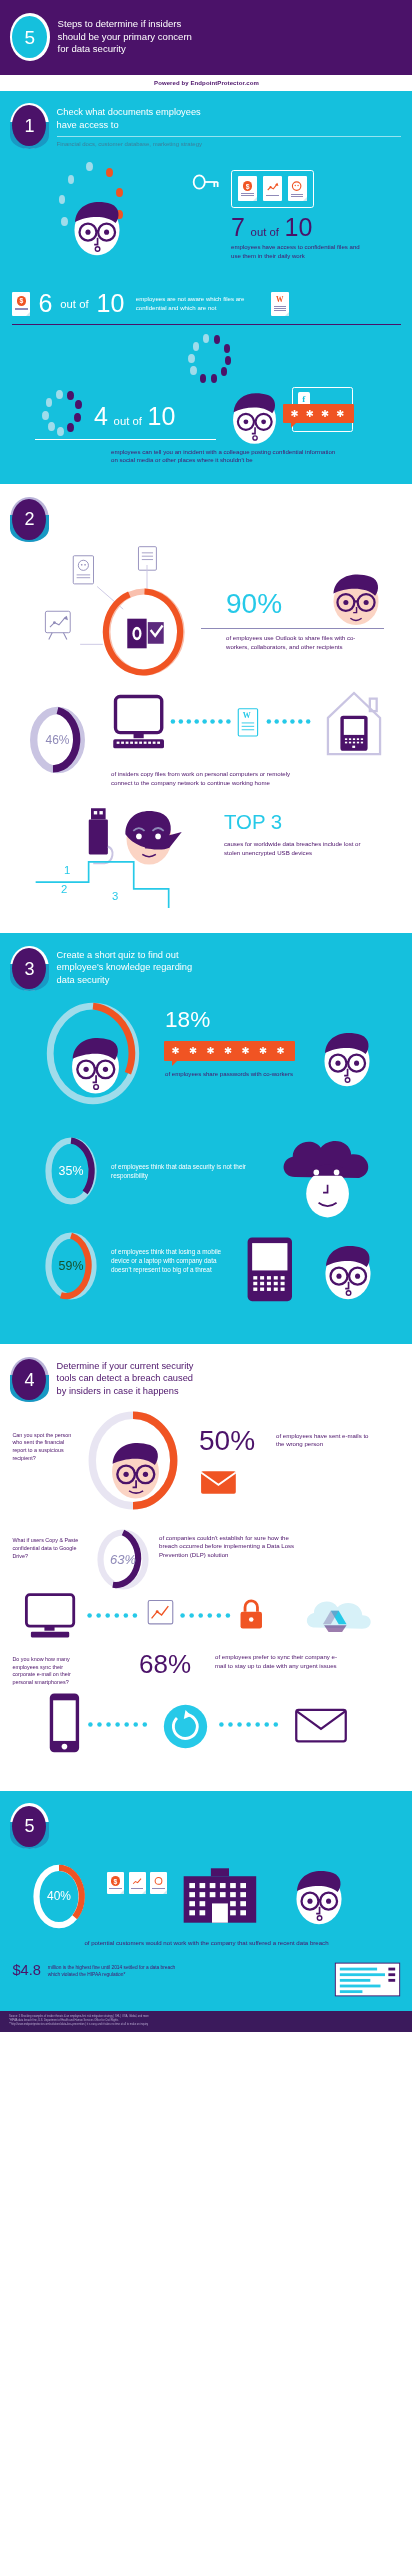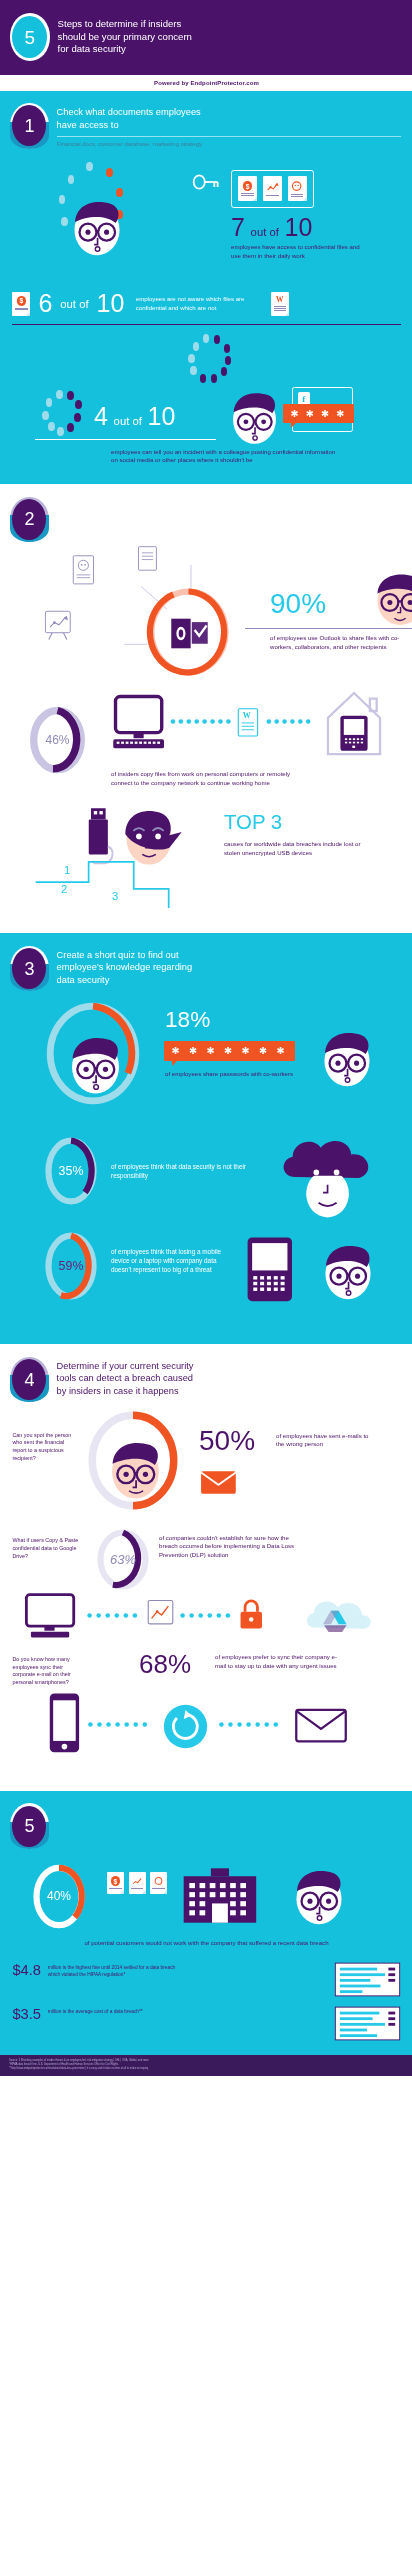"90%" div { padding-left: 44px -> none }
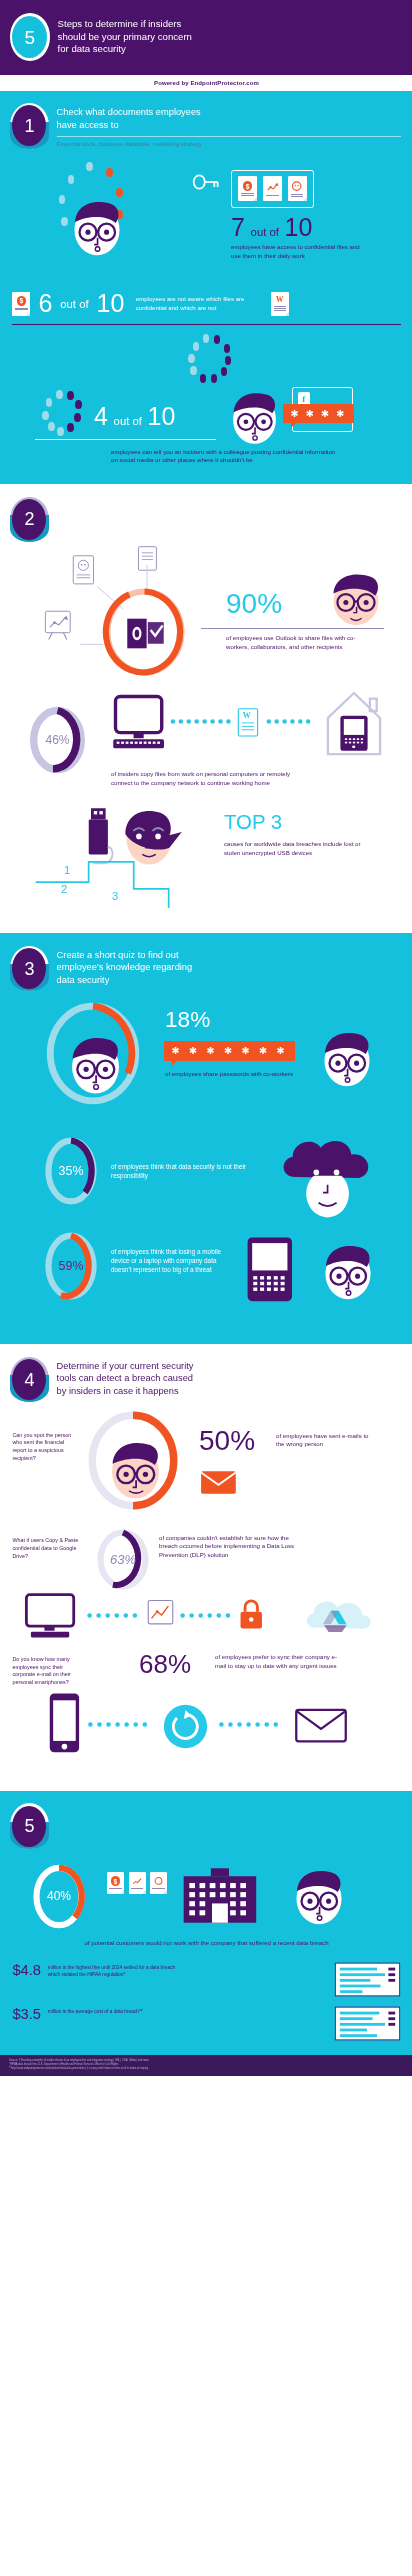"59%" div { color: #701a75 -> #14532d }
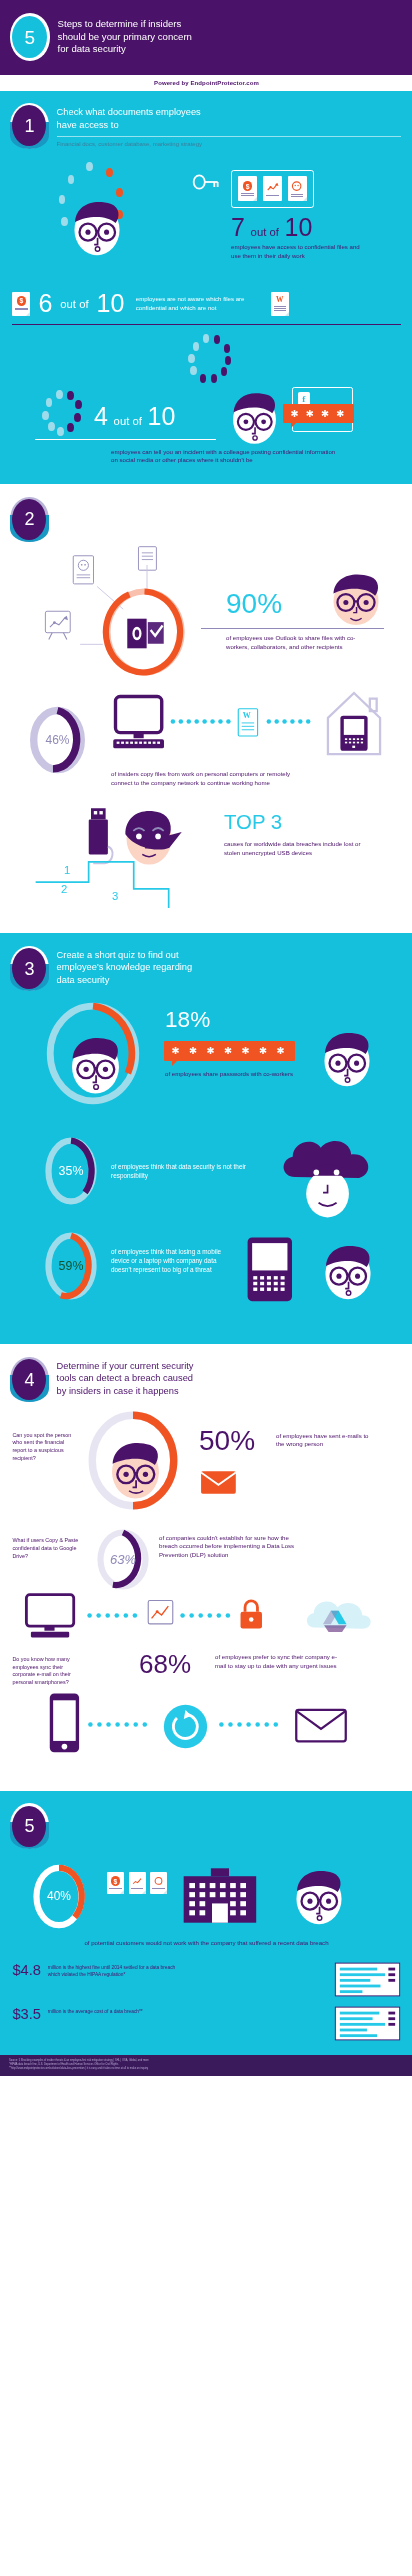"$3.5" div.moneyrow { html: <div> <div>$3.5</div> <div>million is the average cost of a data breach**</div> <svg> <rect></rect> <g> <rect></rect> <rect></rect> <rect></rect> <rect></rect> <rect></rect> </g> <g> <rect></rect> <rect></rect> <rect></rect> </g> </svg> </div> -> none }
